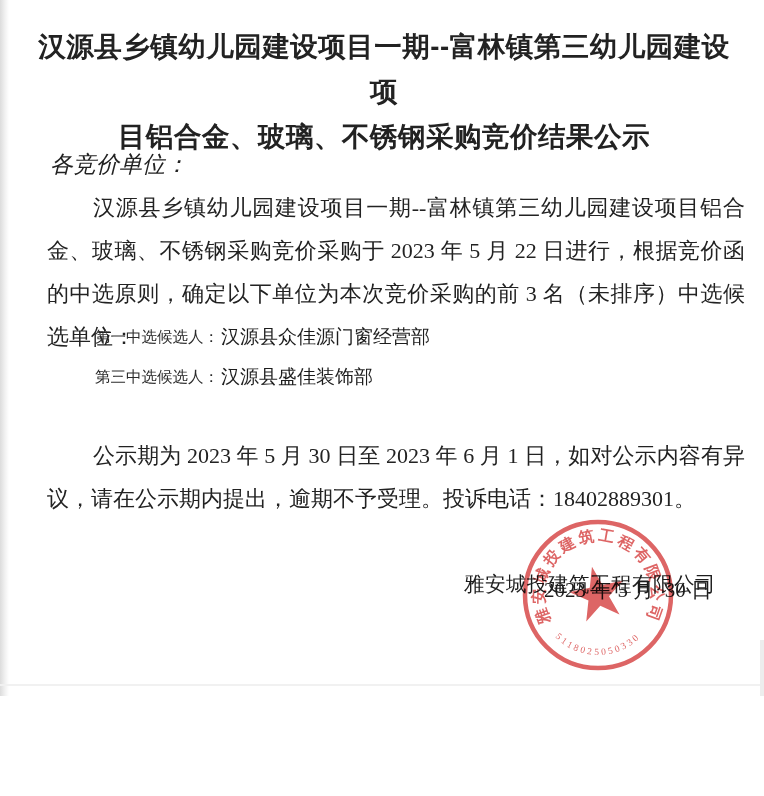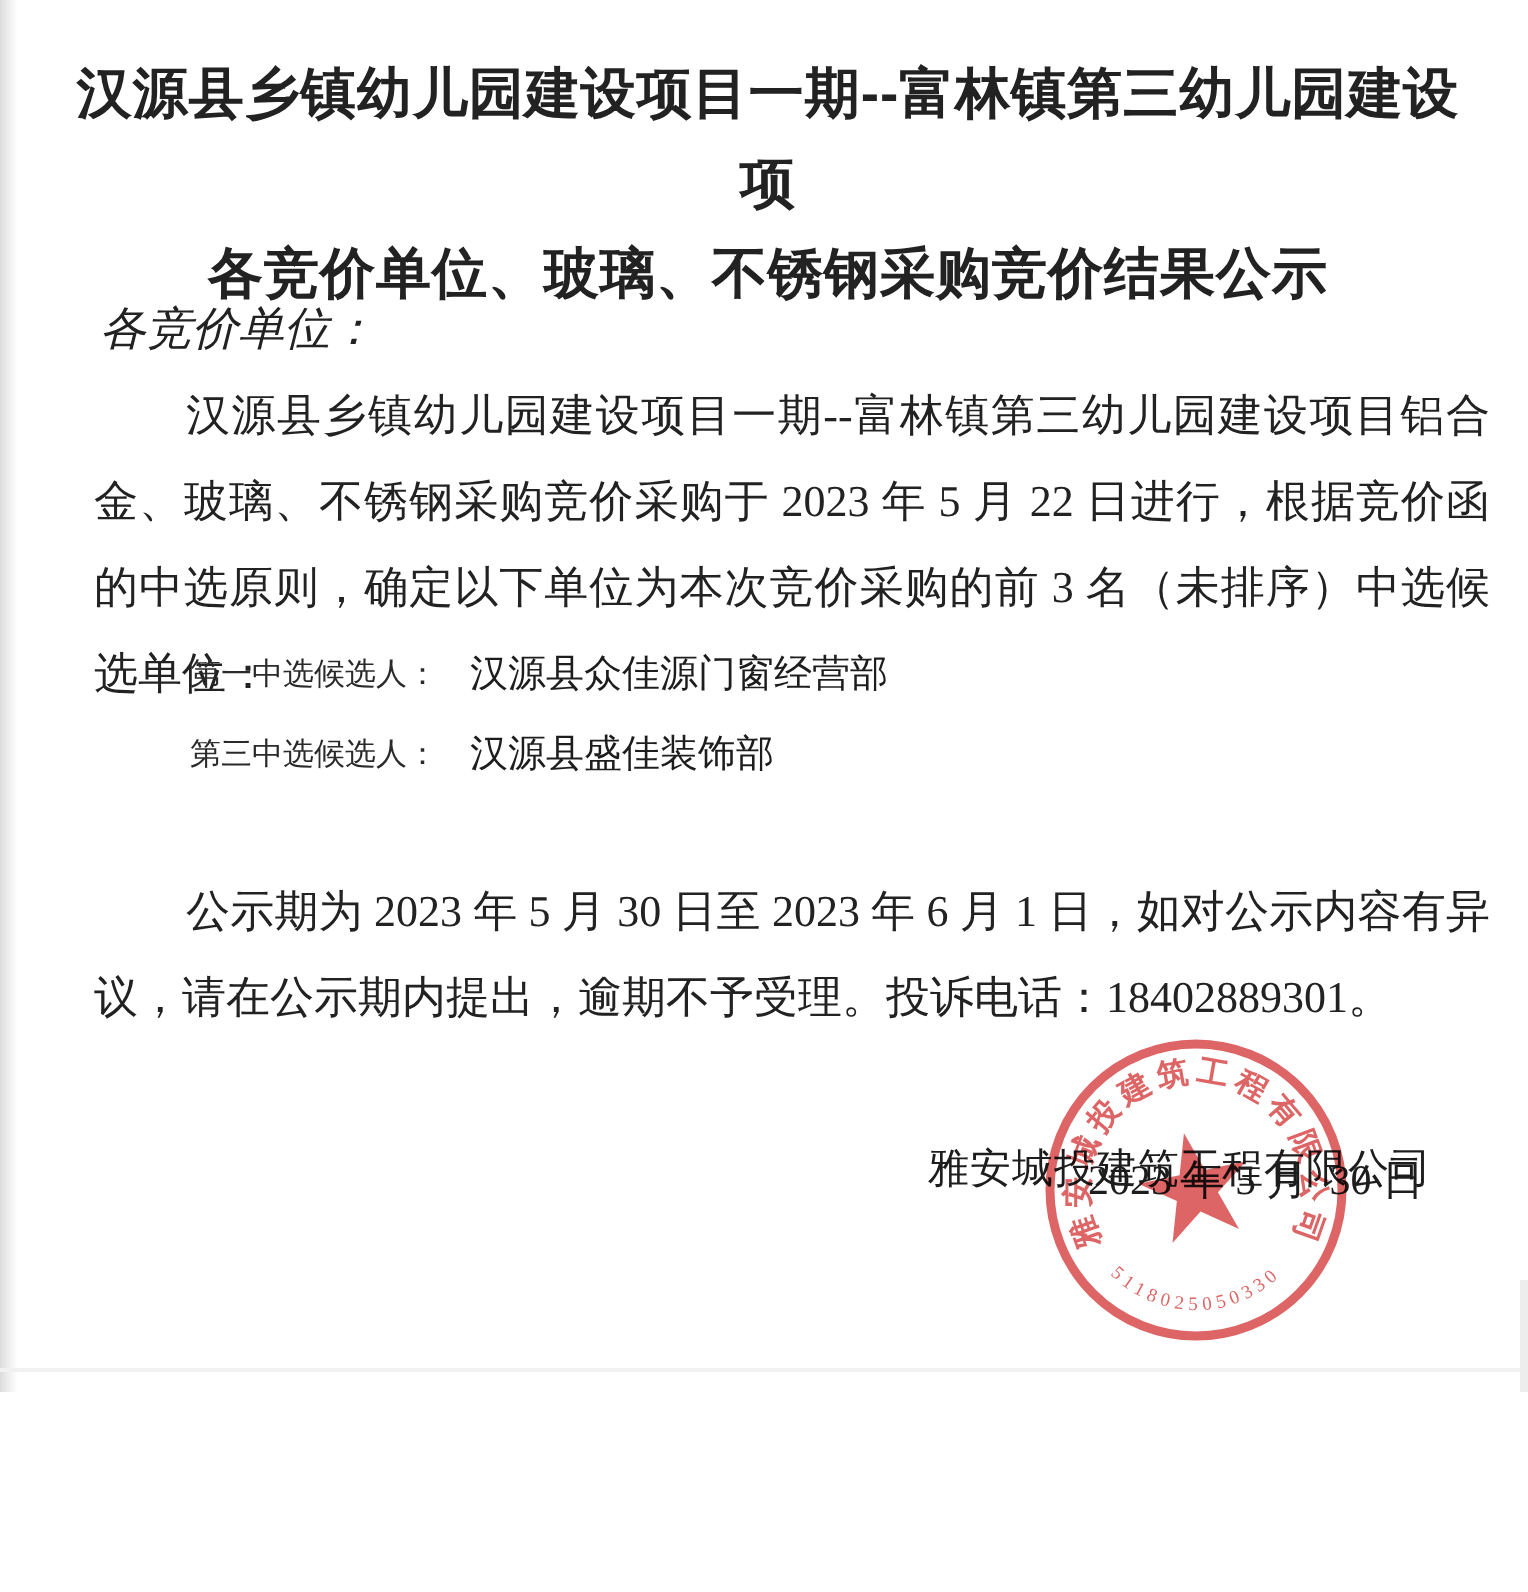"各竞价单位、玻璃、不锈钢采购竞价结果公示" span.tline { text: 各竞价单位 -> 目铝合金 }
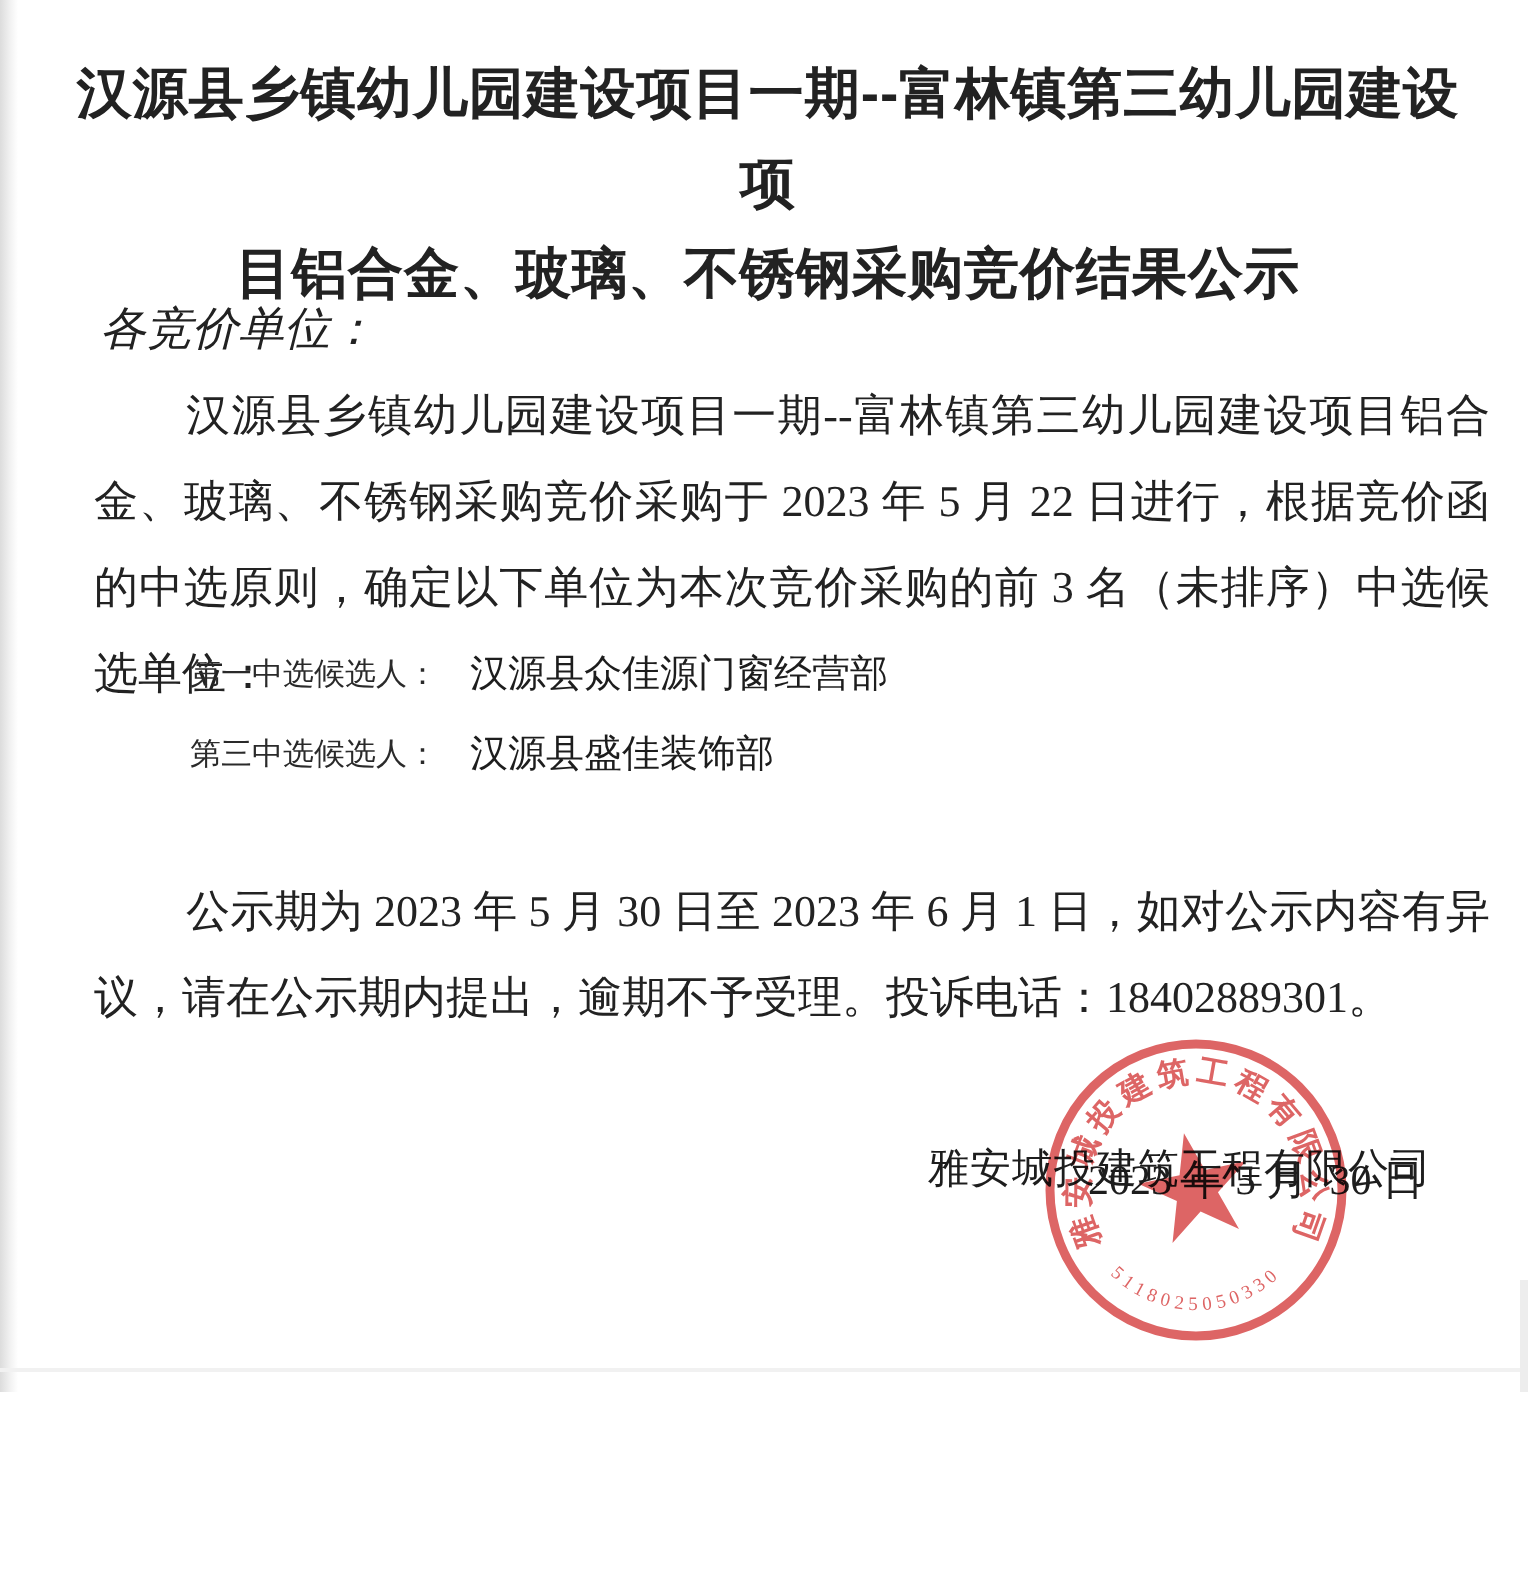"汉源县众佳源门窗经营部" .cand-name { margin-left: 16px -> 2px }
